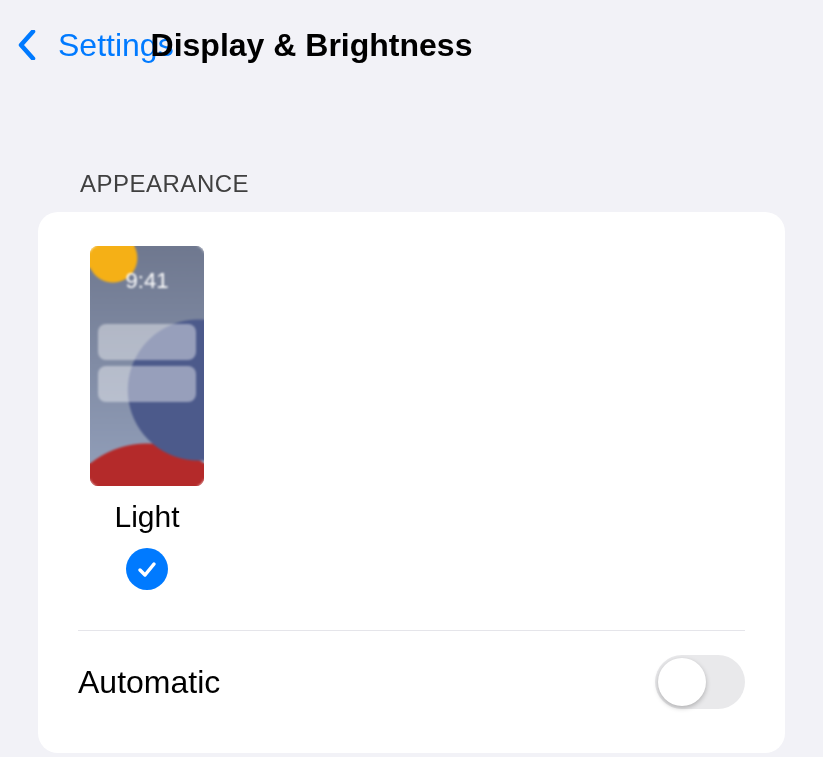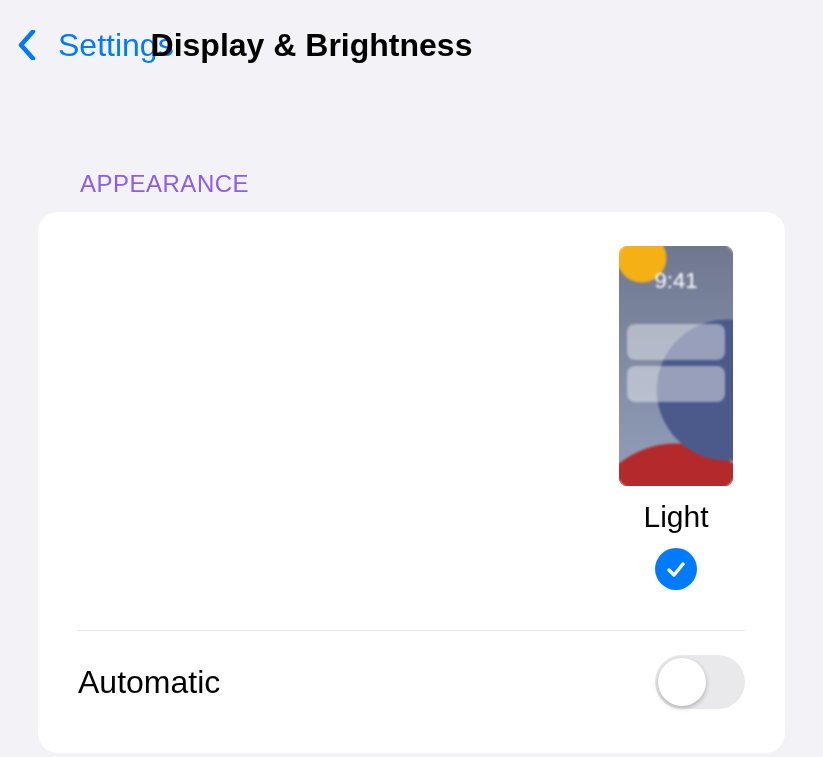"APPEARANCE" .section-header { color: #8b5cf6 -> #404040 }
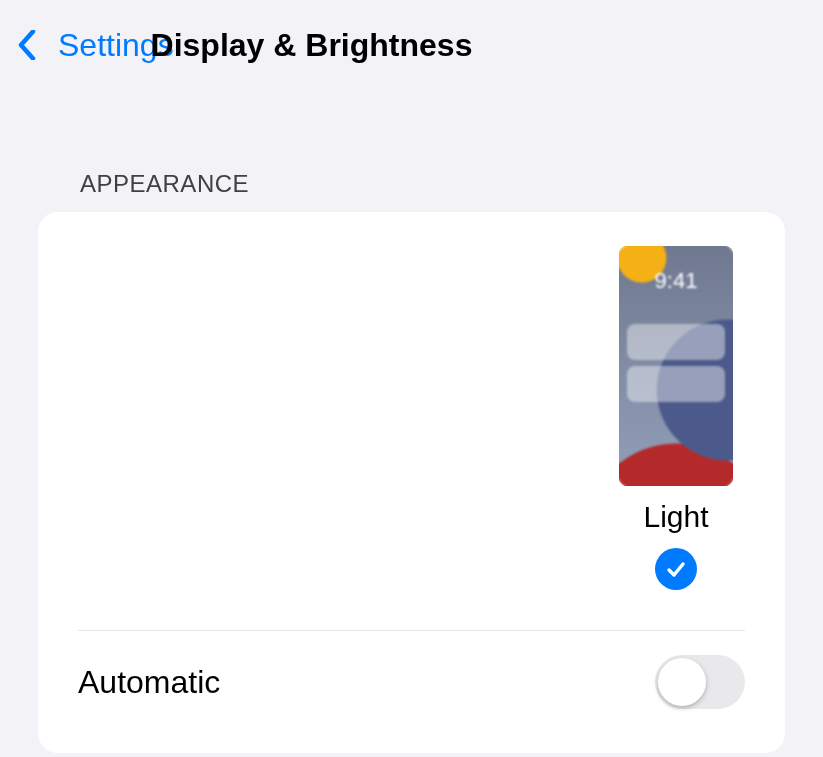"Light" .options { justify-content: flex-end -> space-between }
